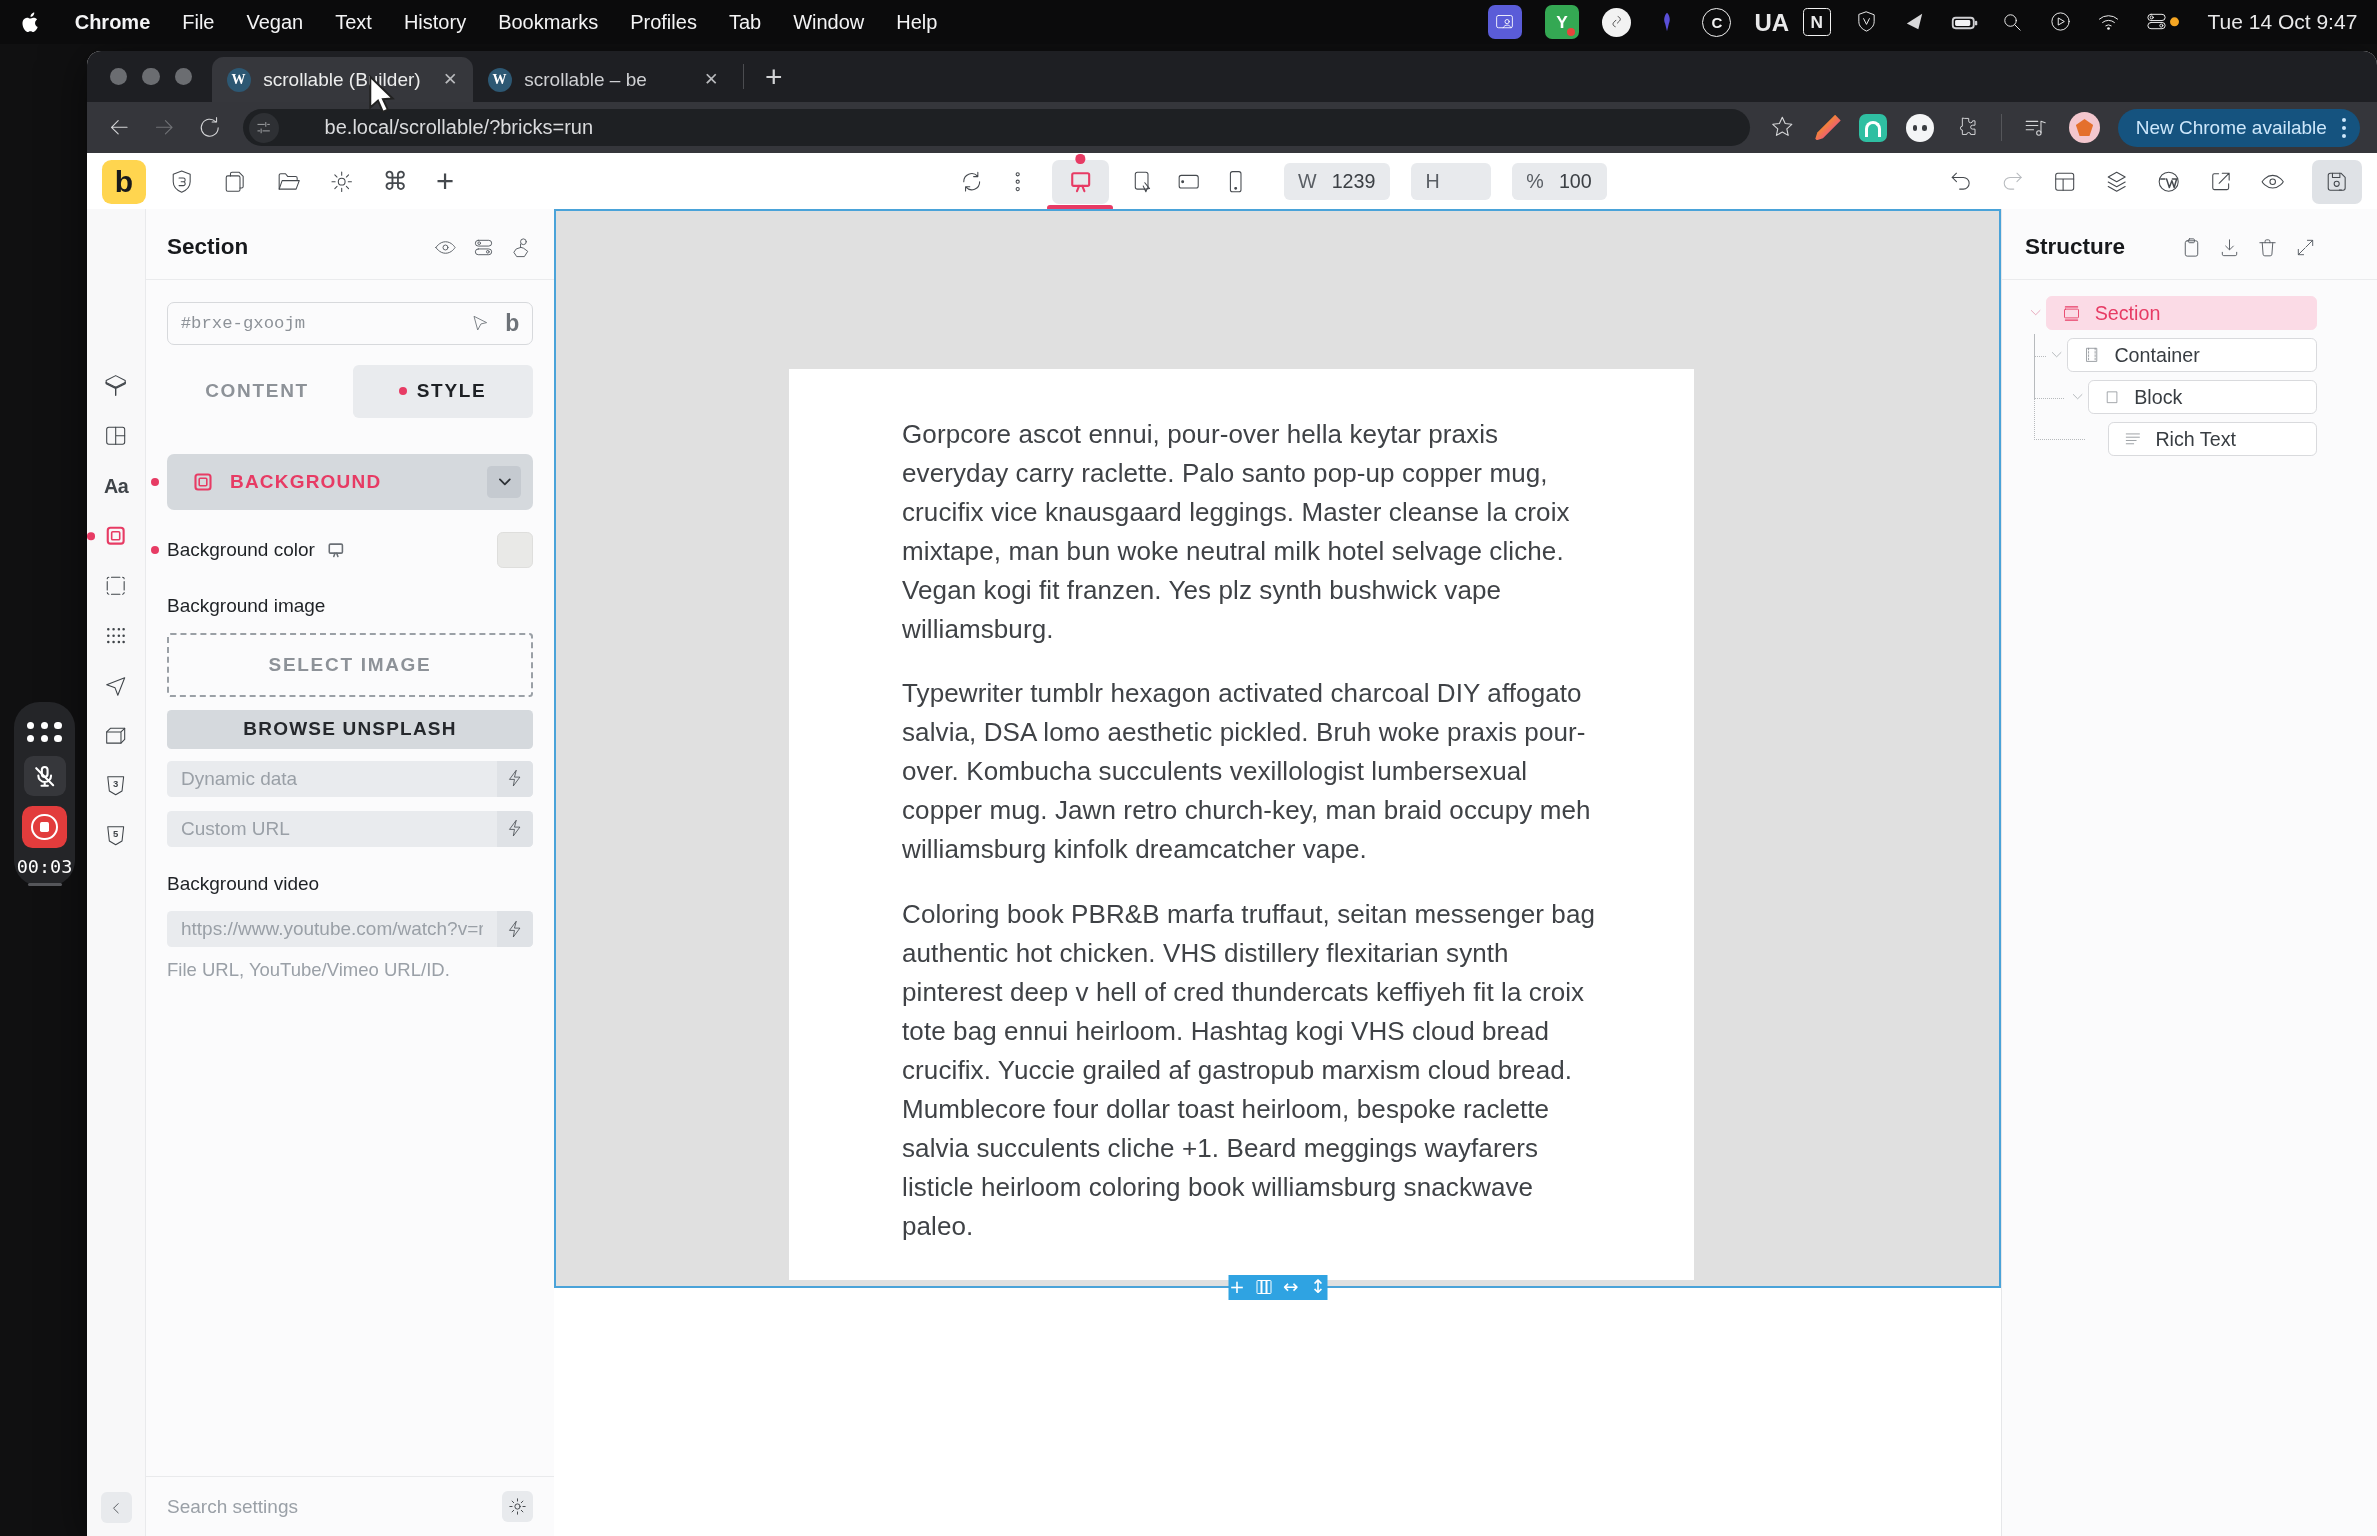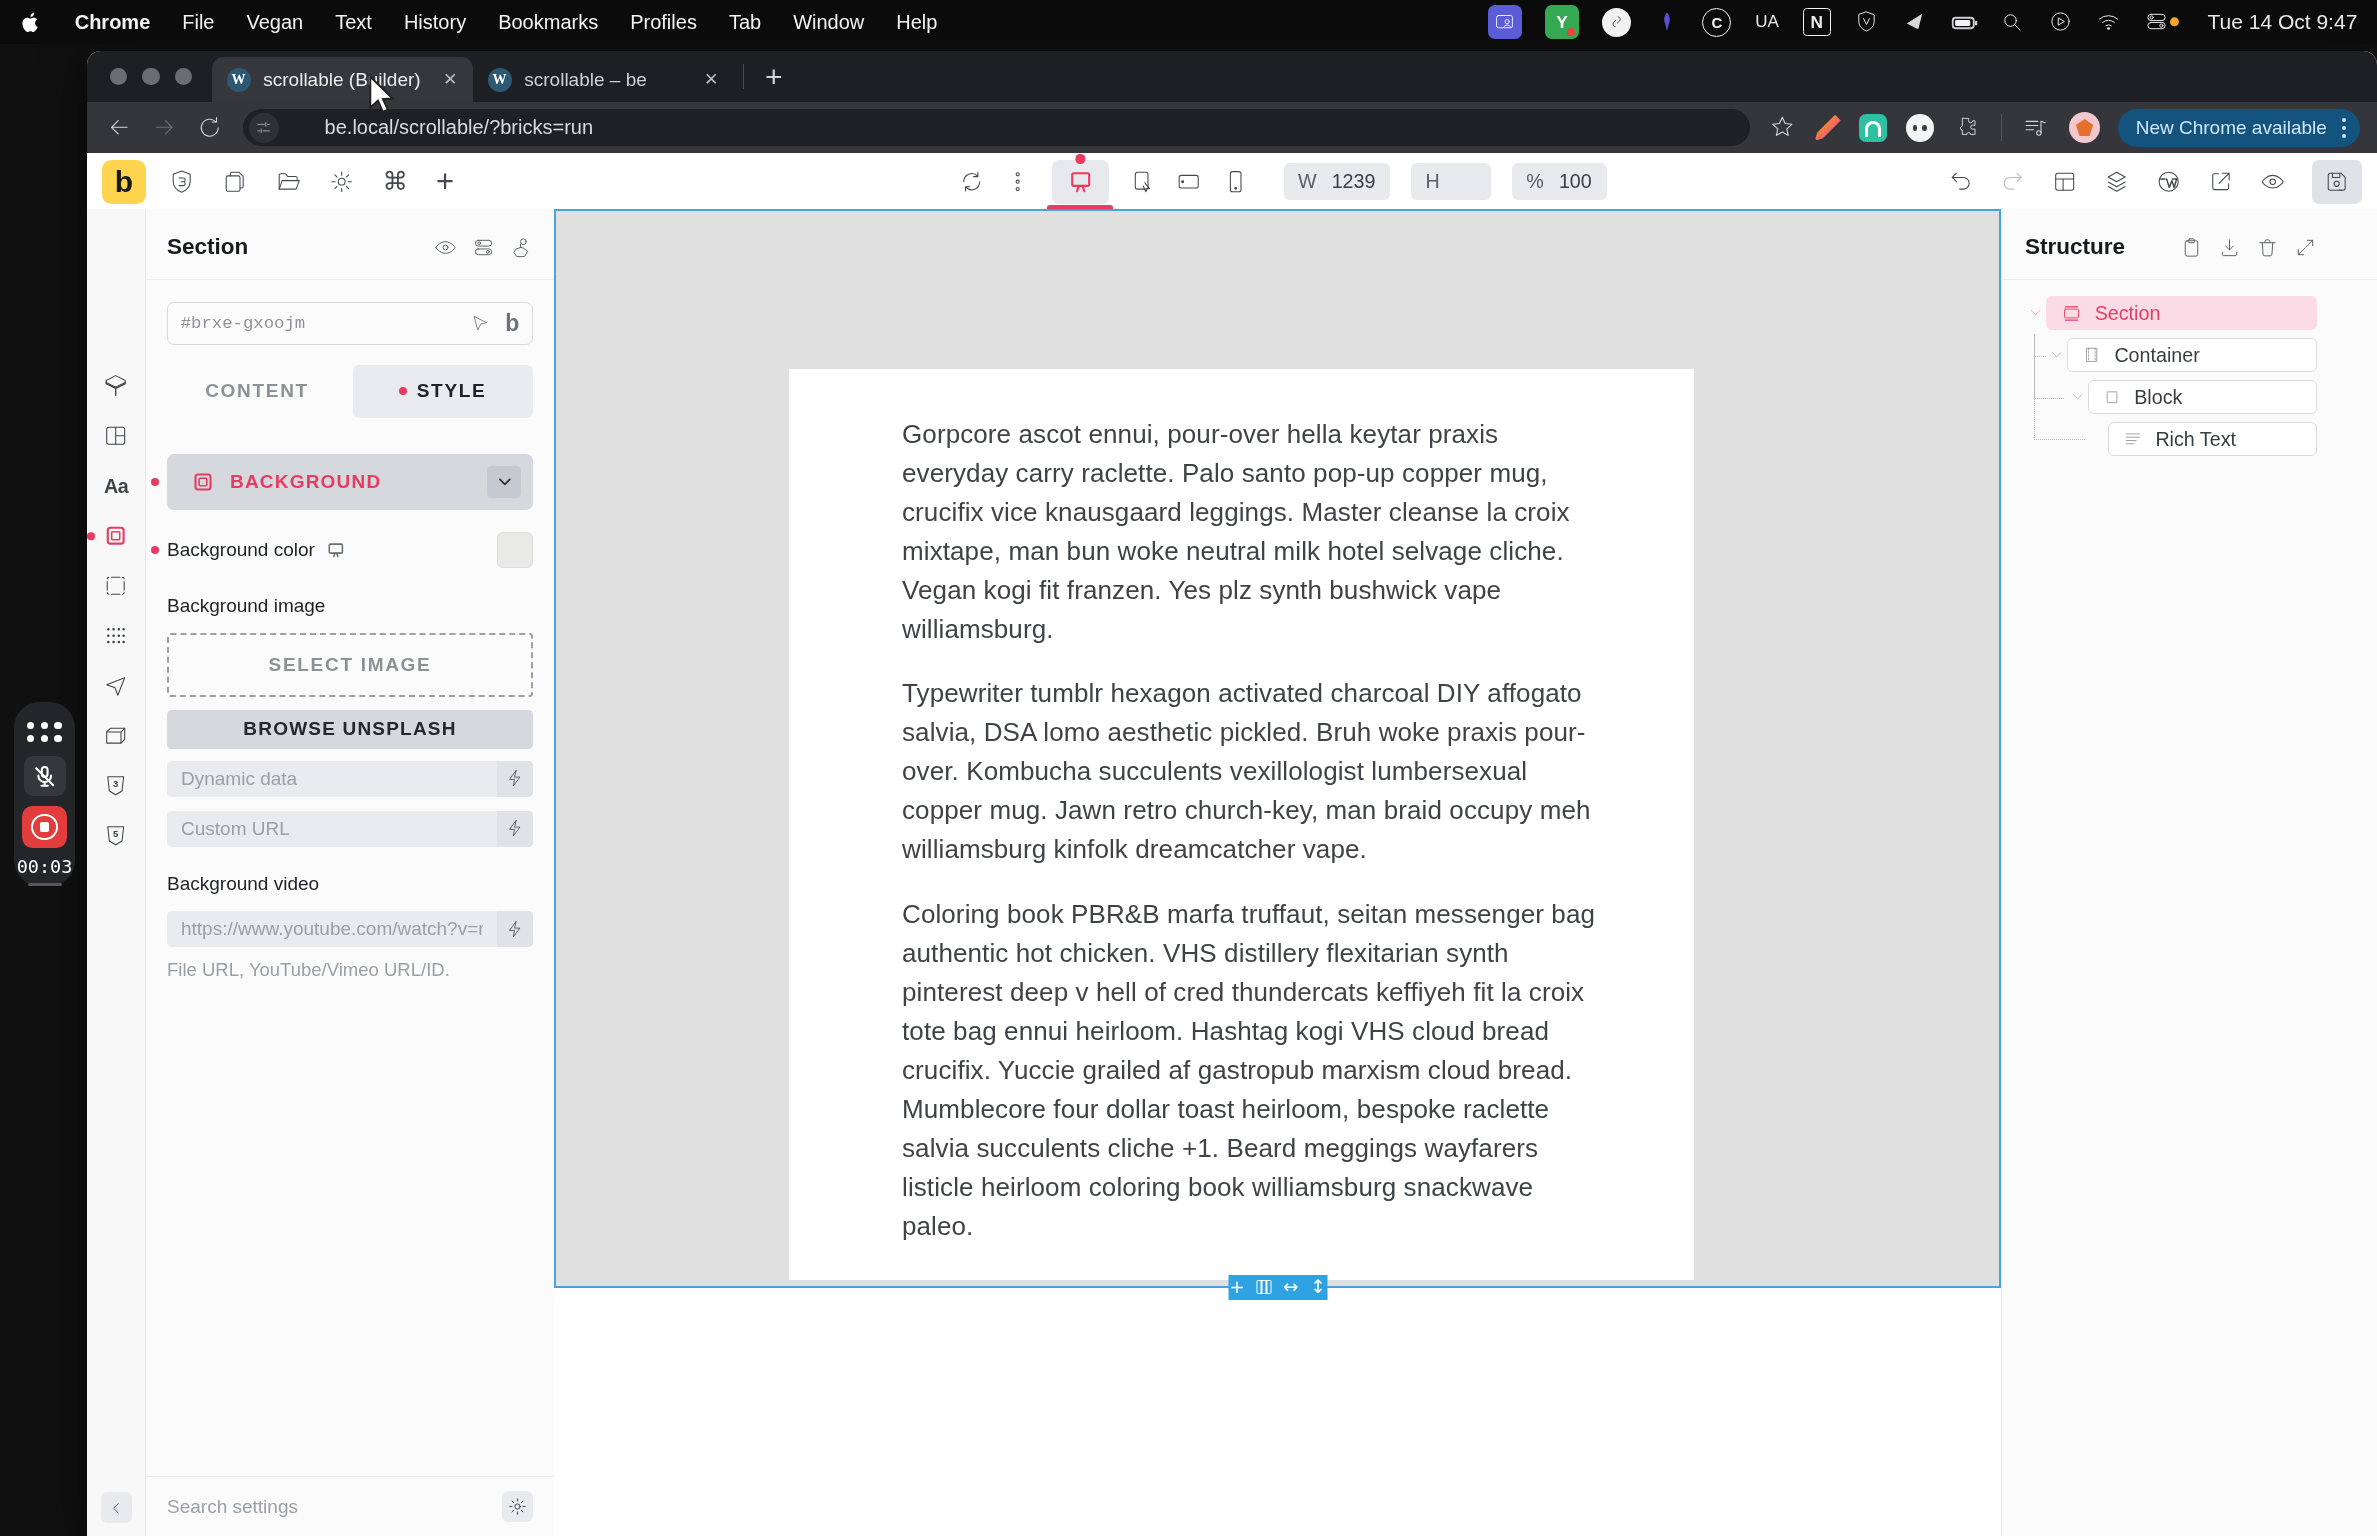"UA" .tray-ic { font-size: 17px -> 24px; font-weight: normal -> bold }
